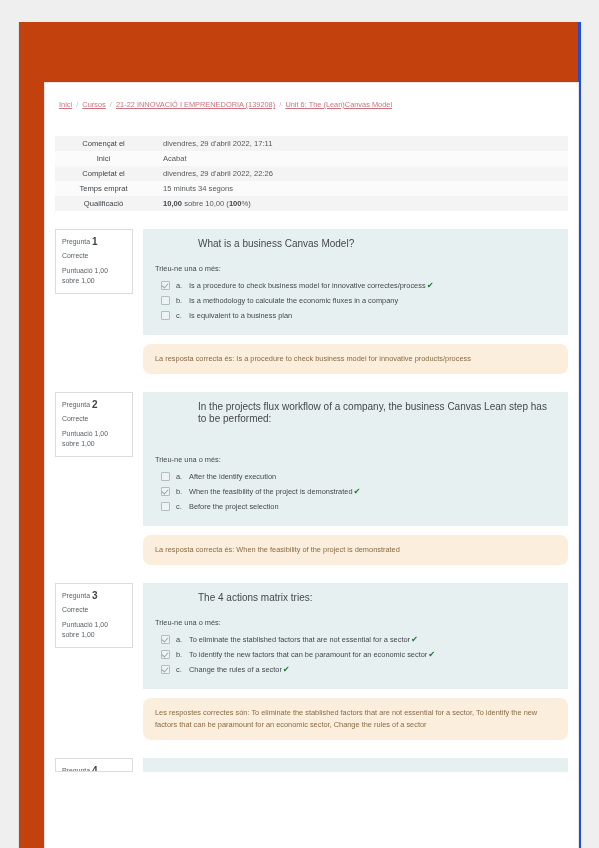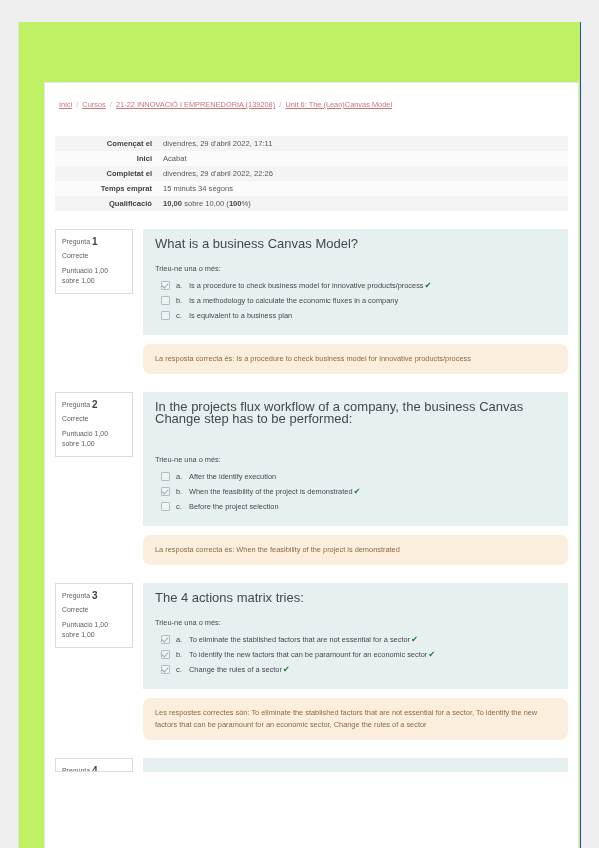"Inici / Cursos / 21-22" .page-frame { background: #bef264 -> #c2410c; border-right: 1px solid #1d4ed8 -> 3px solid #1d4ed8 }
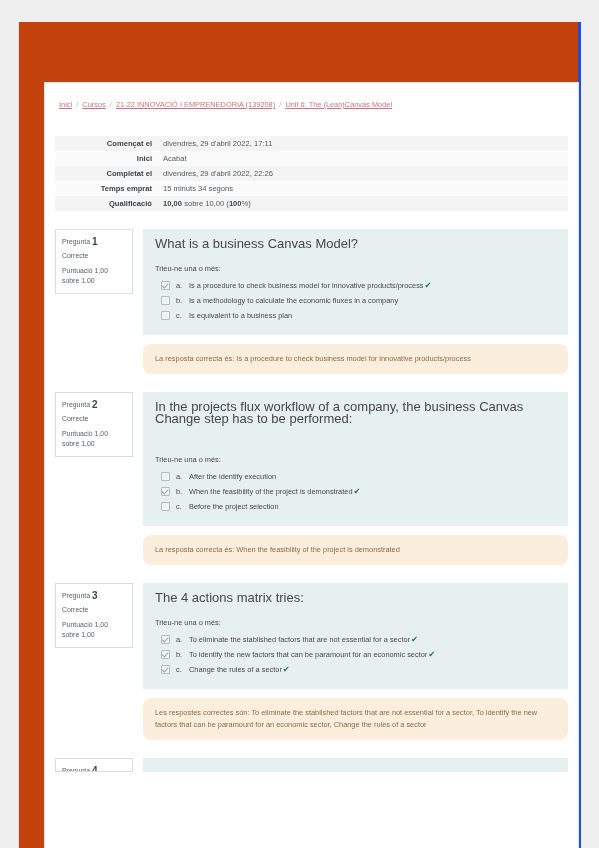"Començat el" table.summary th { font-weight: bold -> normal; text-align: right -> none }
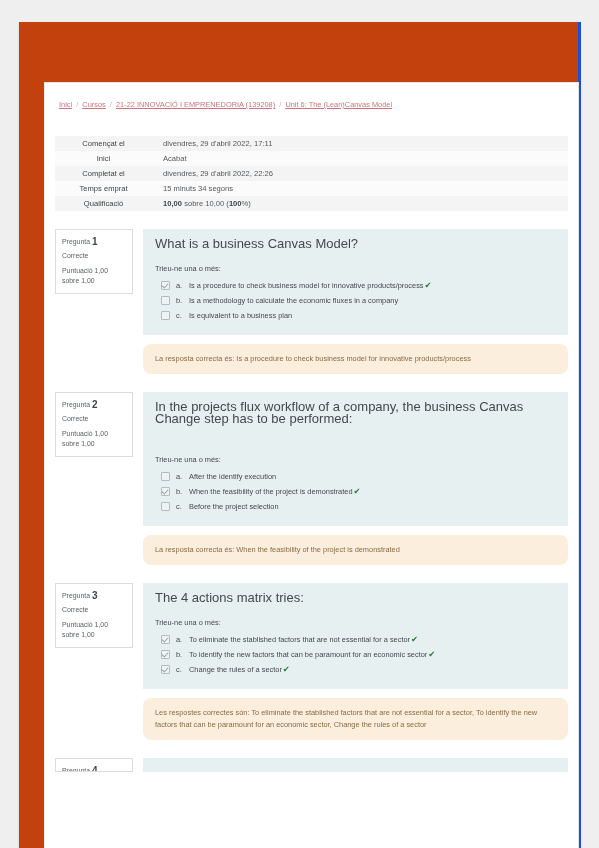"What is a business Canvas" .q-text { font-size: 13px -> 10px; margin-left: none -> 43px }
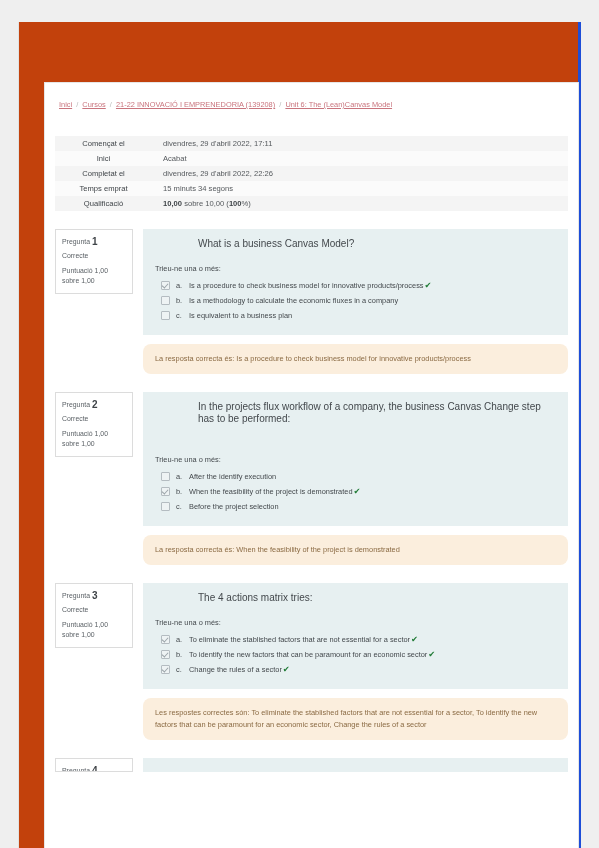"Is a procedure to check" span { text: products/process -> correctes/process }
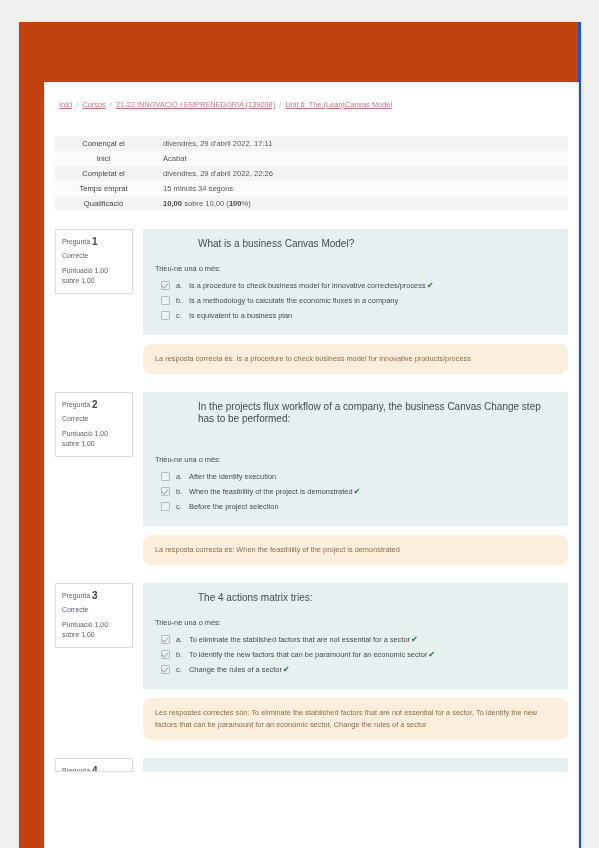"In the projects flux workflow" div.q-text { text: Change -> Lean }
